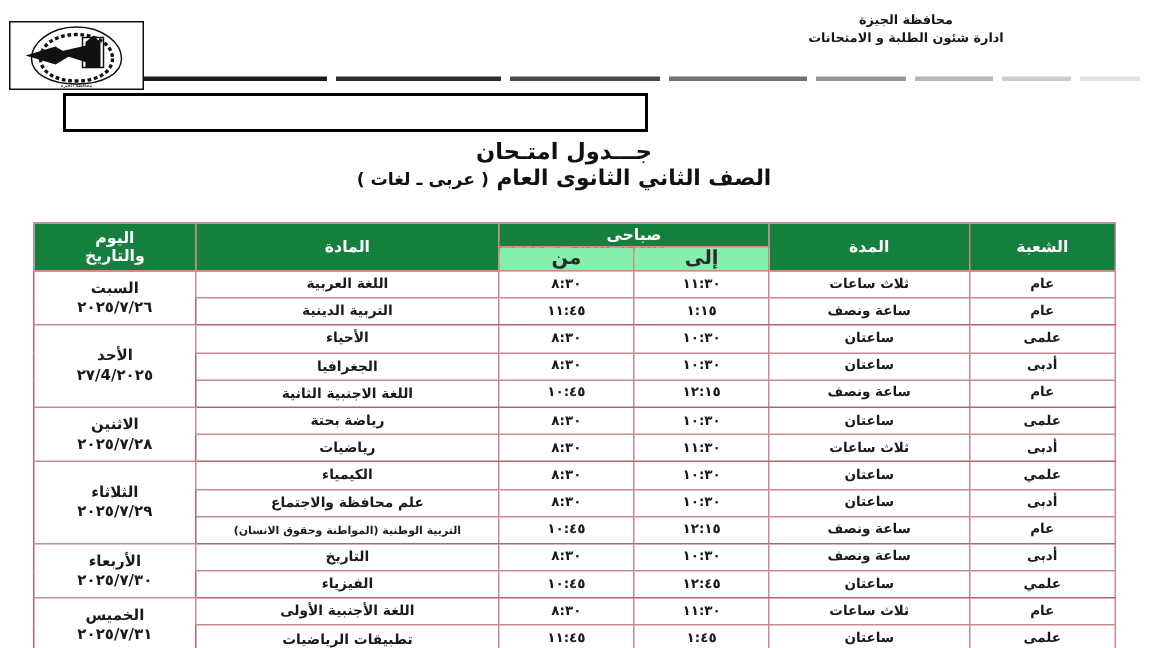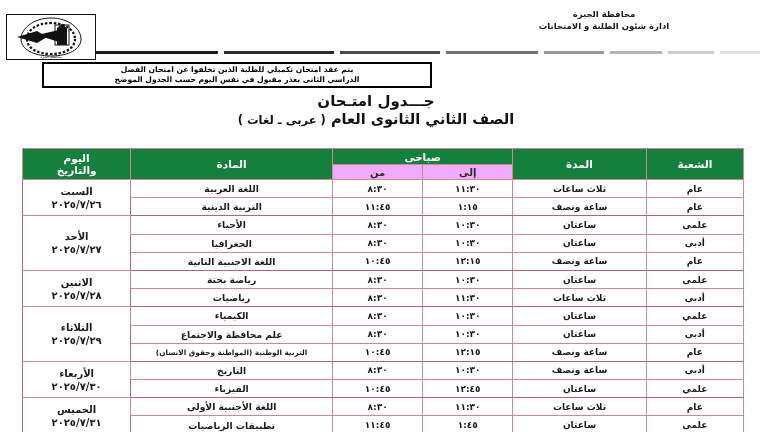"يتم عقد امتحان تكميلي للطلبة" div { html: <div>يتم عقد امتحان تكميلي للطلبة الذين تخلفوا عن امتحان الفصل</div> -> none }
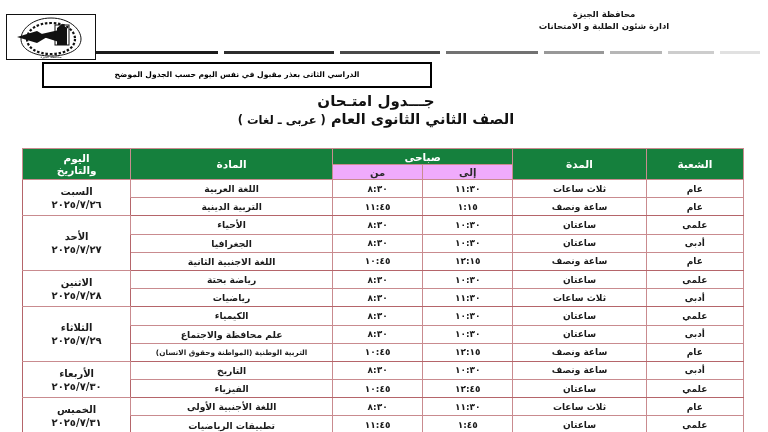"الدراسي الثانى بعذر مقبول في" div { html: <div>الدراسي الثانى بعذر مقبول في نفس اليوم حسب الجدول الموضح</div> -> none }
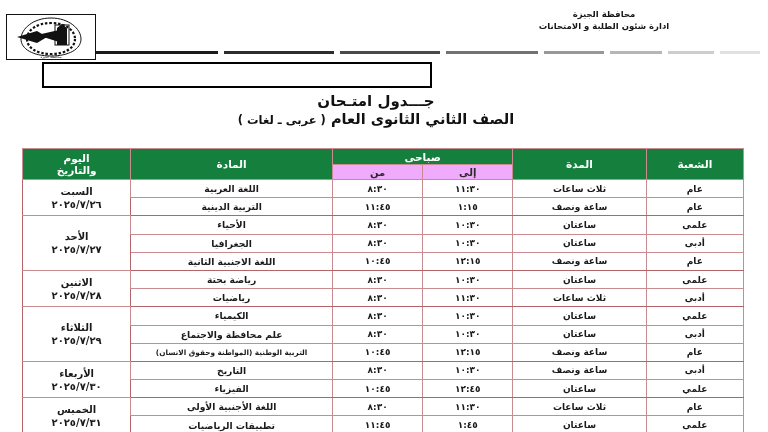"من" thead th.sub { background: #f0abfc -> #86efac; font-size: 10px -> 13px }
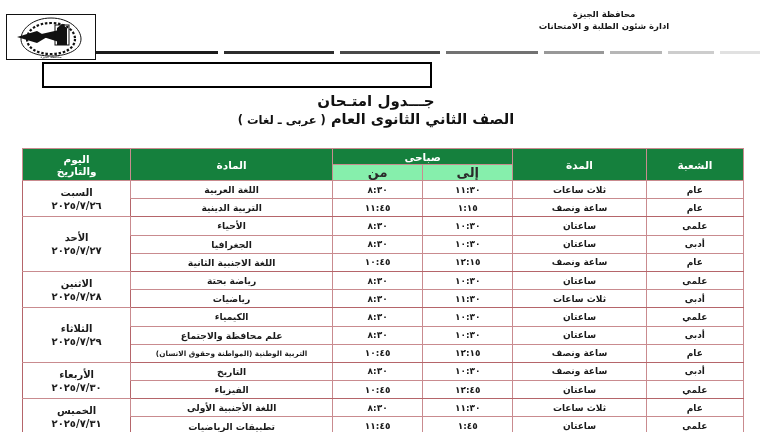"٢٠٢٥/٧/٢٧" span { text: ٢٠٢٥/٧/٢٧ -> ٢٠٢٥/4/٢٧ }
